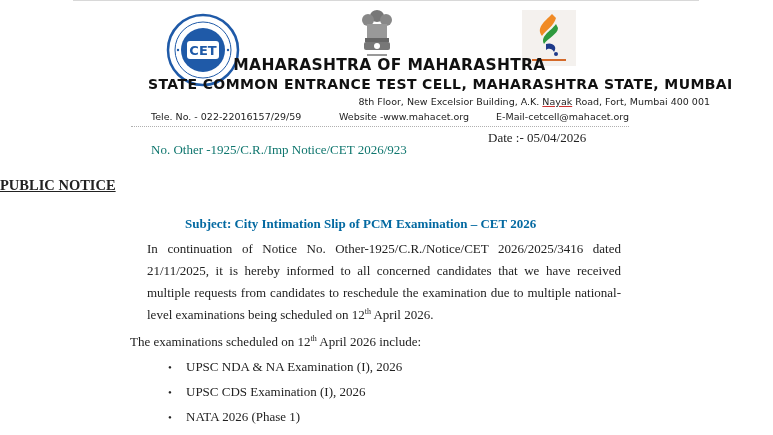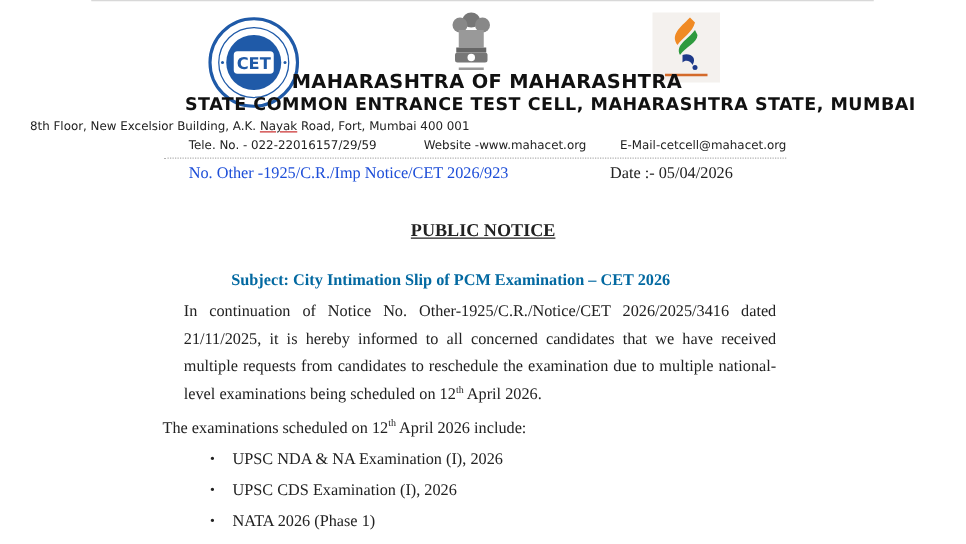"8th Floor, New Excelsior Building," .addr { text-align: left -> right }
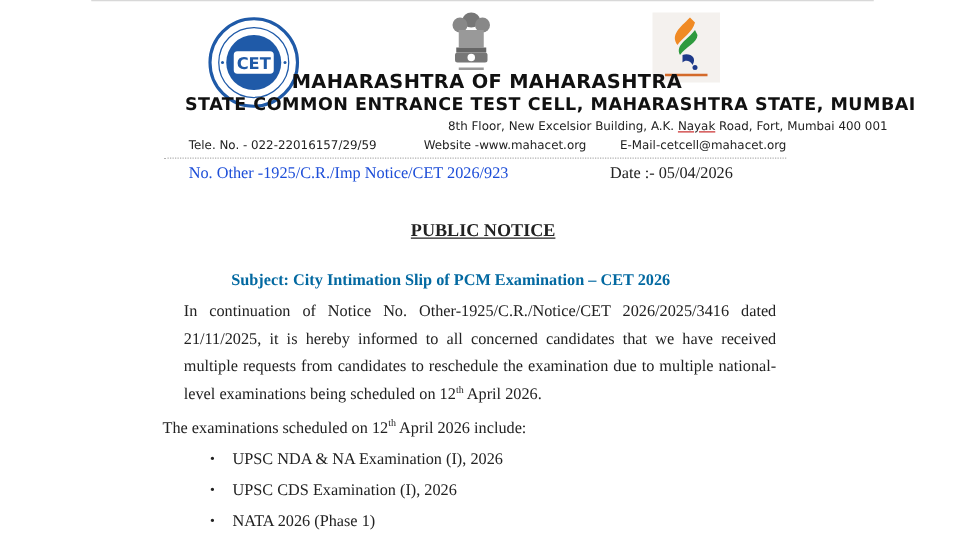"No. Other -1925/C.R./Imp Notice/CET" .ref { color: #1d4ed8 -> #0f766e; top: 130px -> 142px }
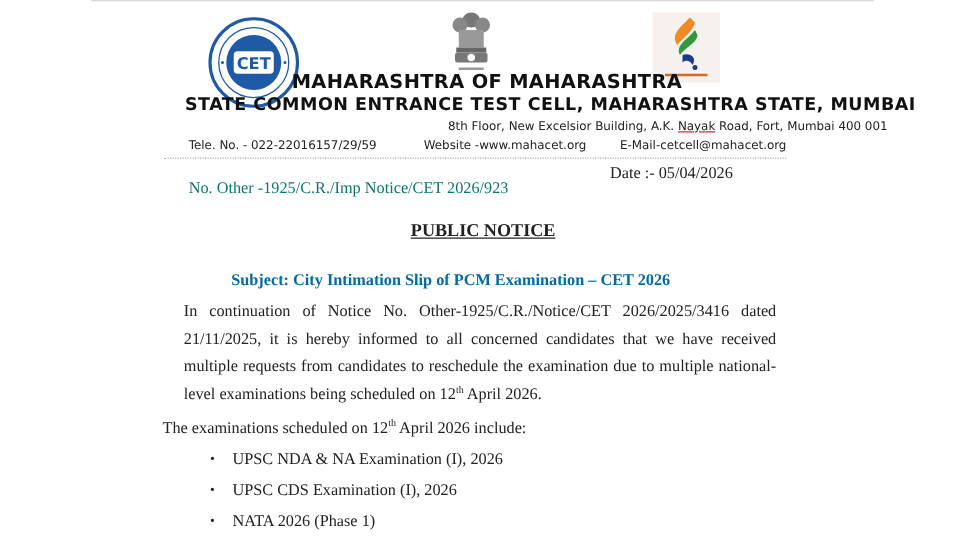"PUBLIC NOTICE" .pn { text-align: center -> none }
